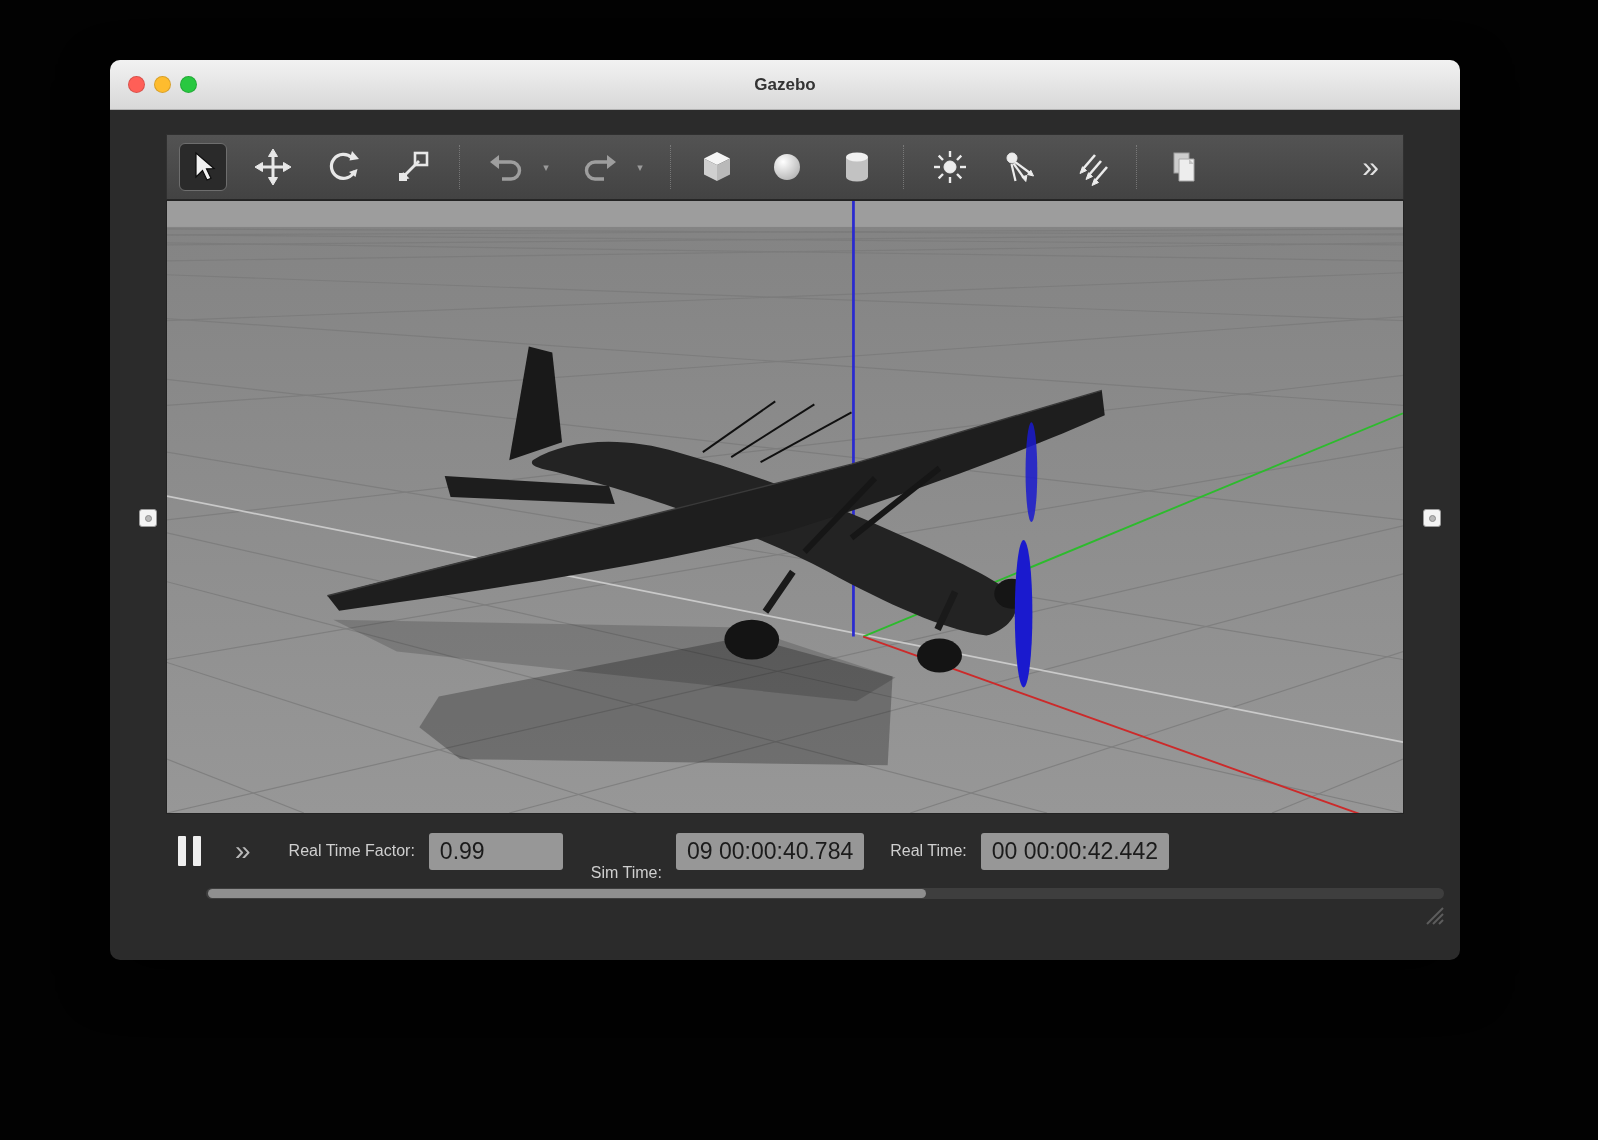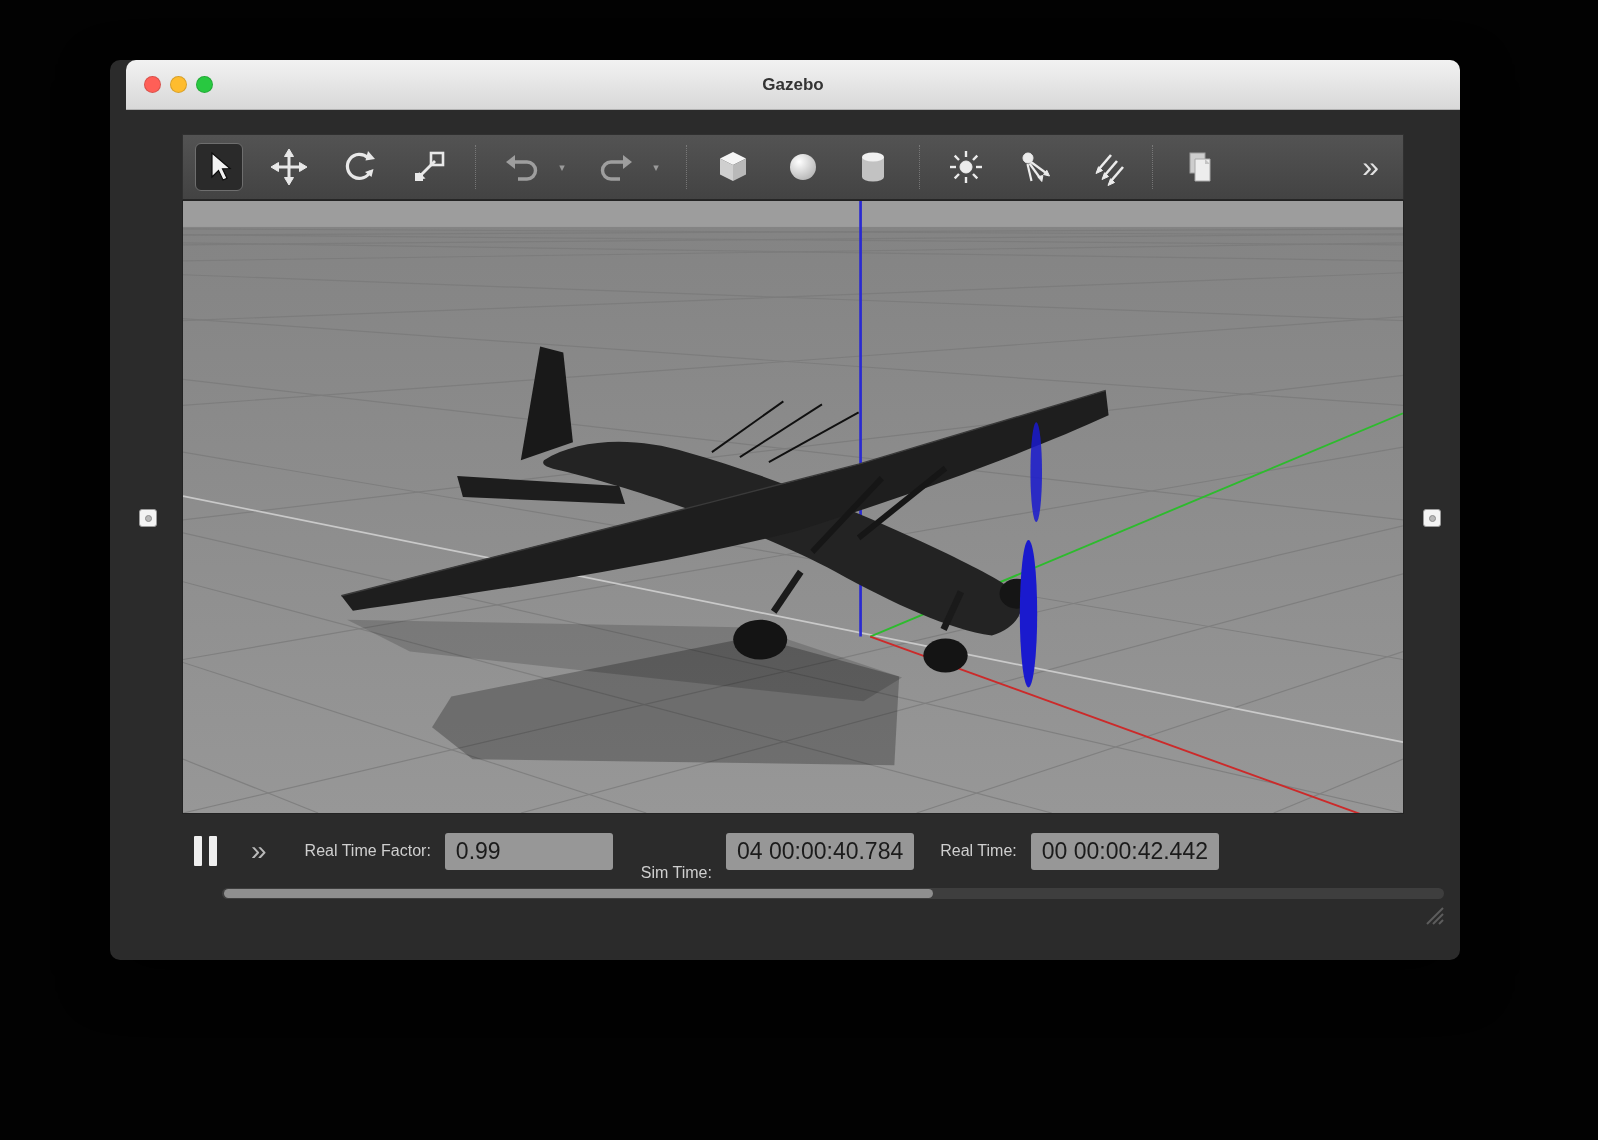"Gazebo" .window { padding-left: 16px -> none }
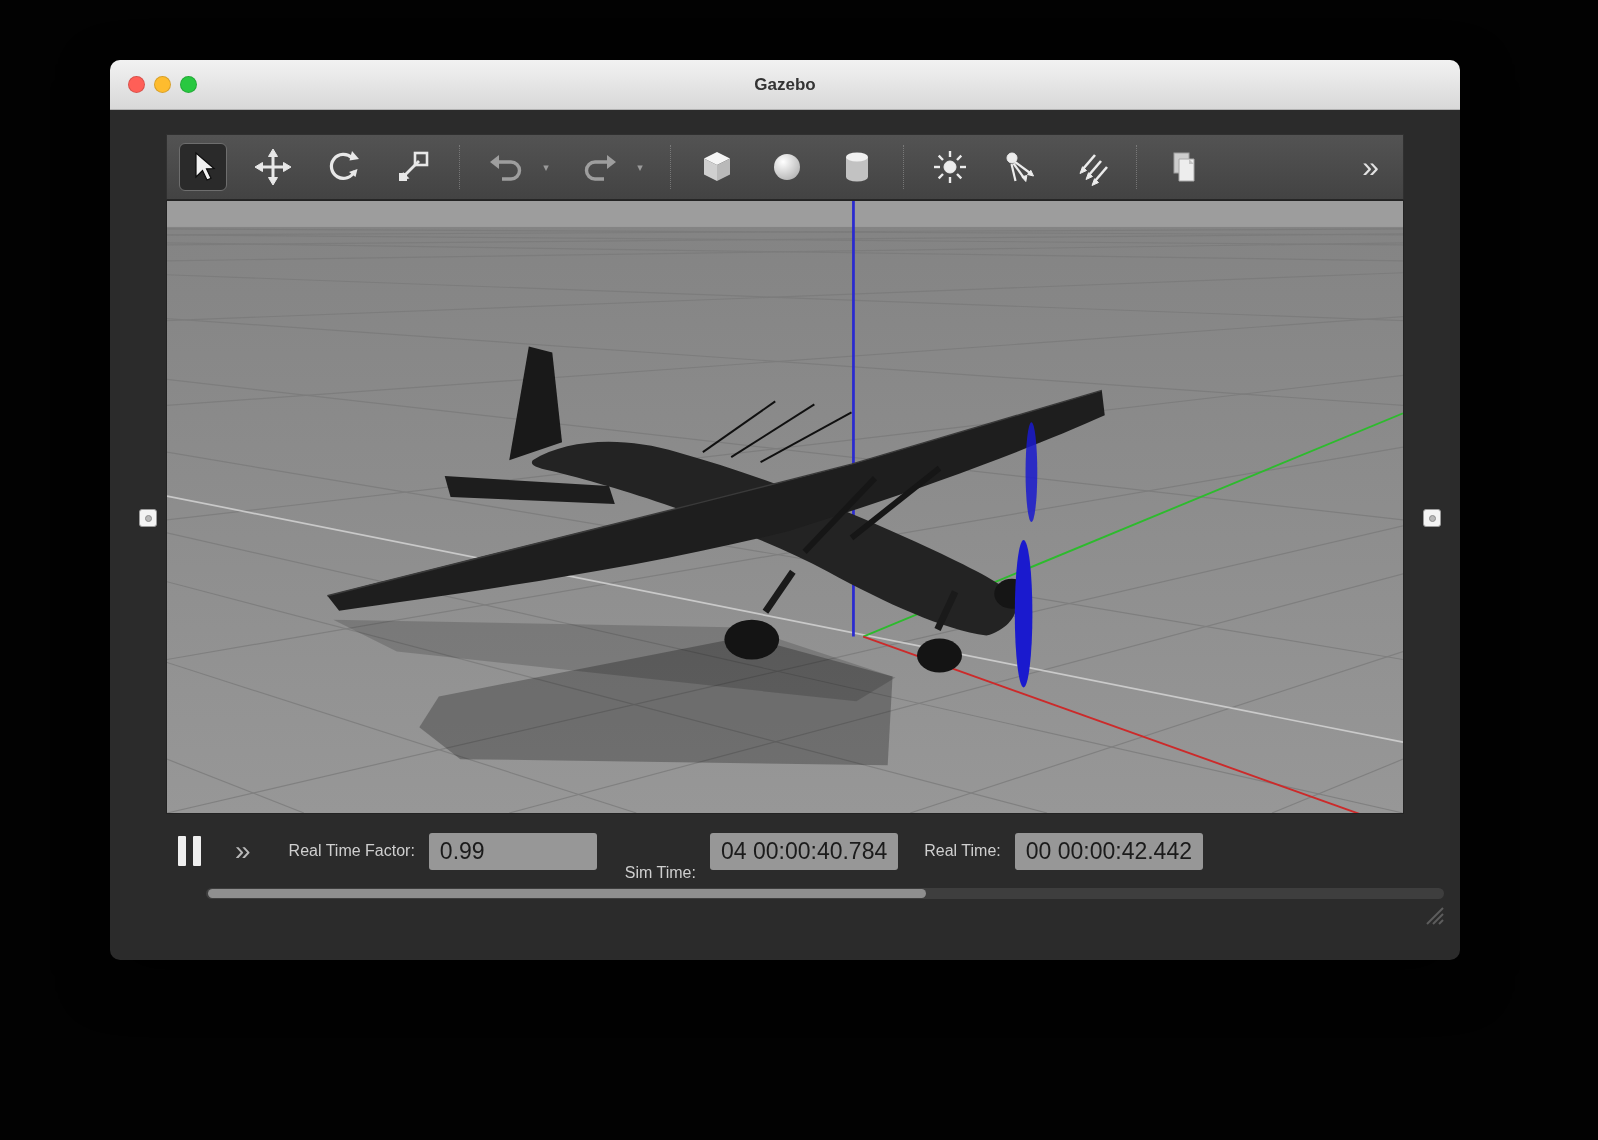"0.99" .sb-field.rtf { width: 168px -> 134px }
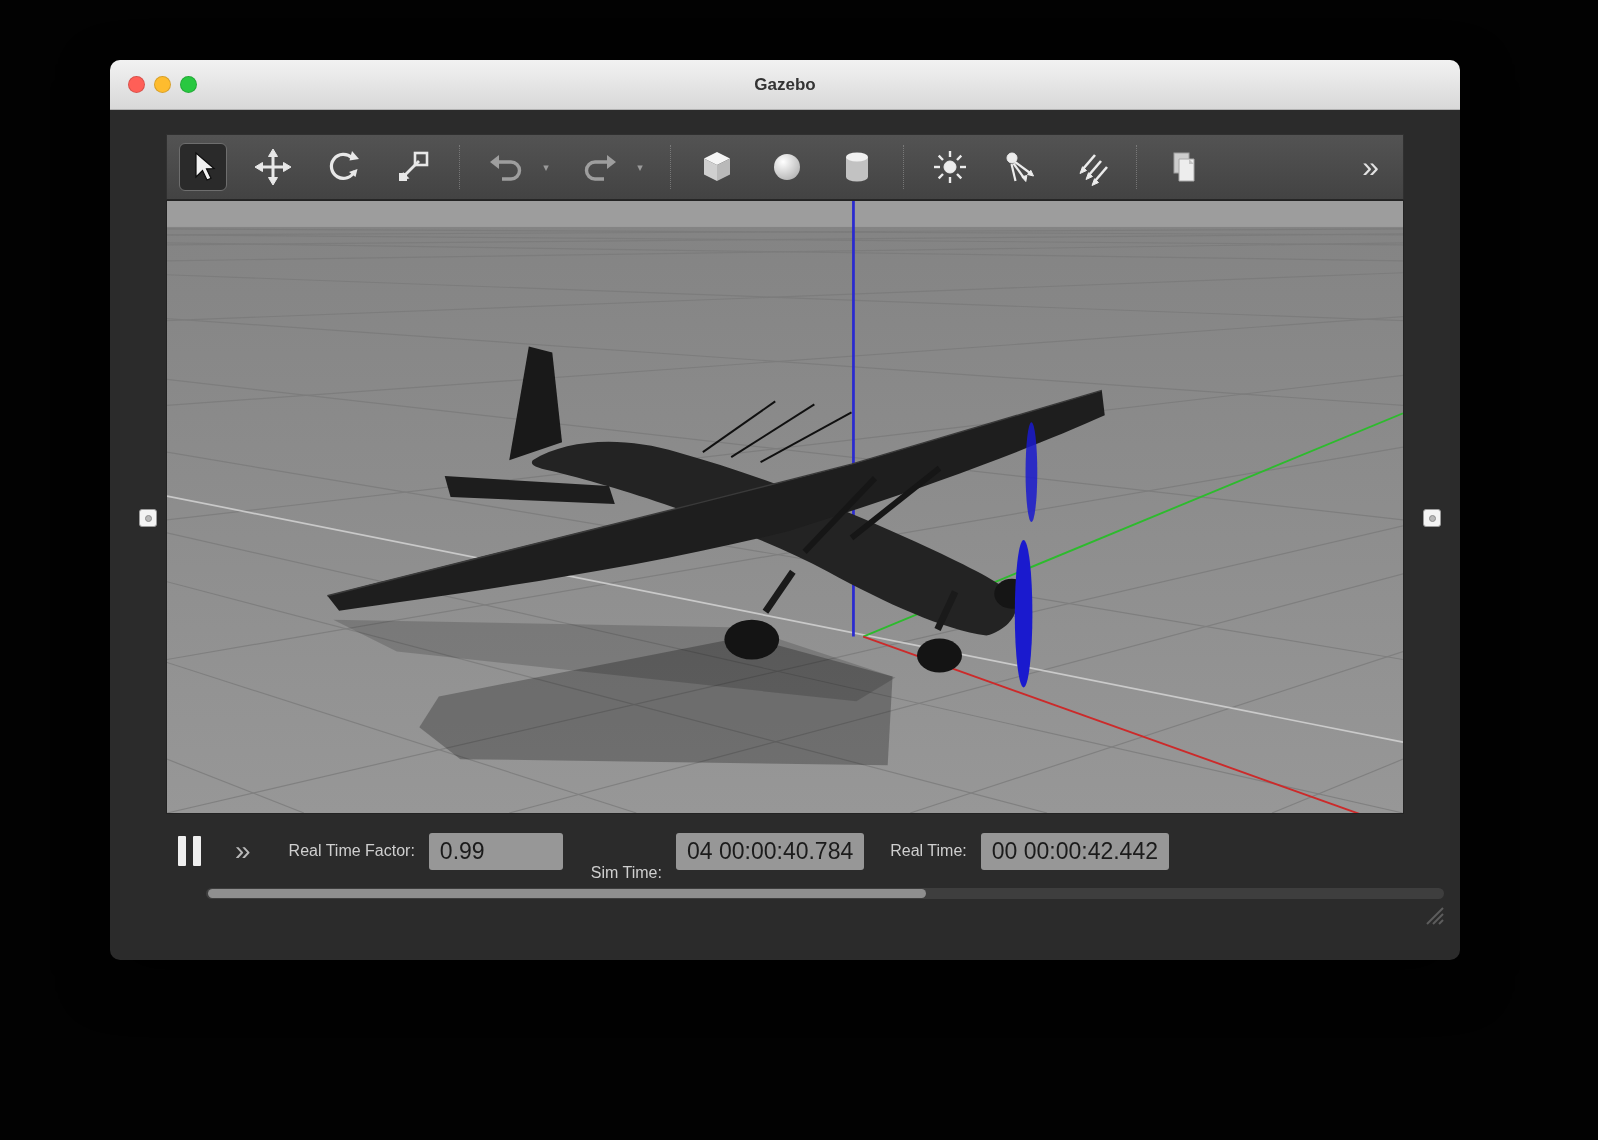"04 00:00:40.784" span.sb-field { text: 04 -> 09 }
